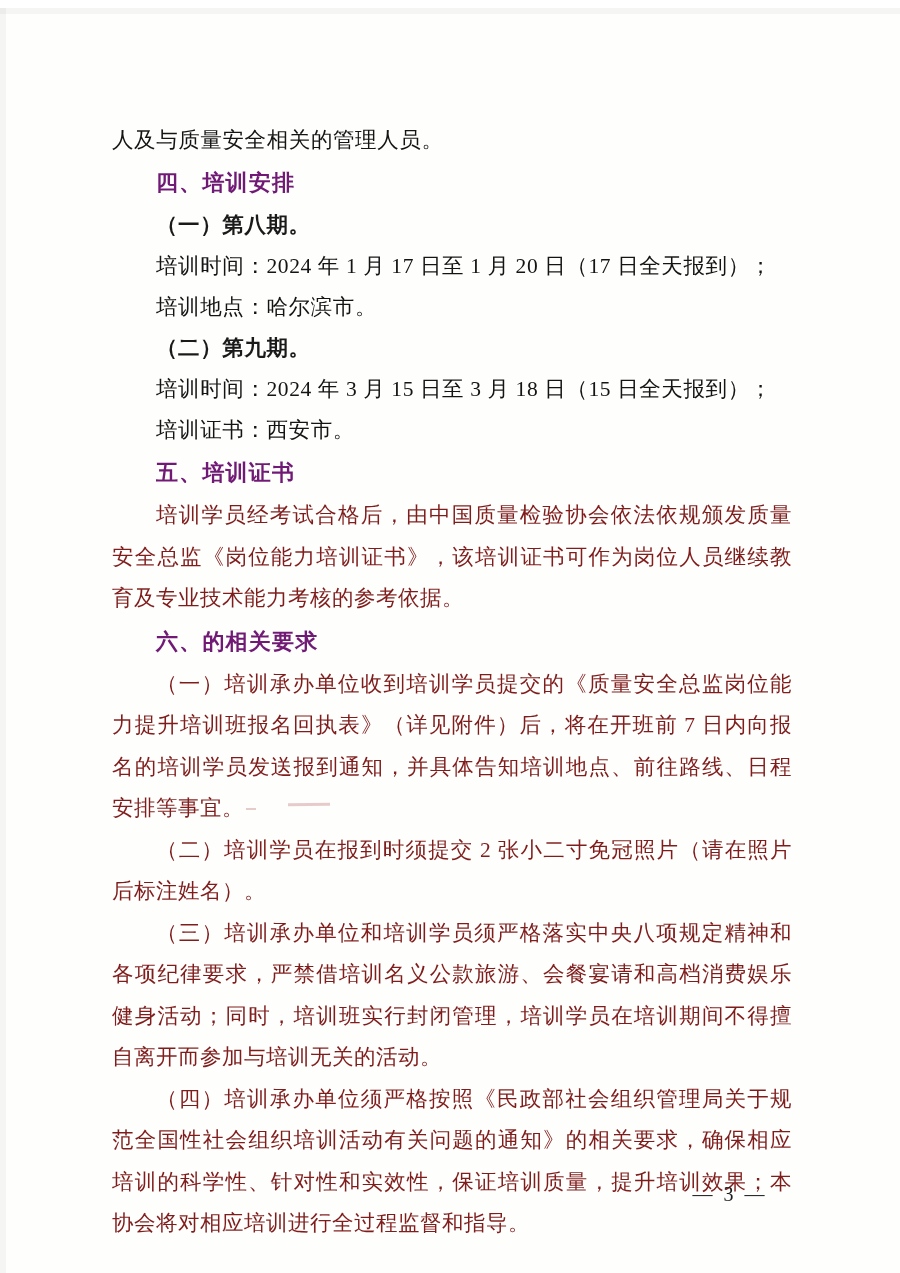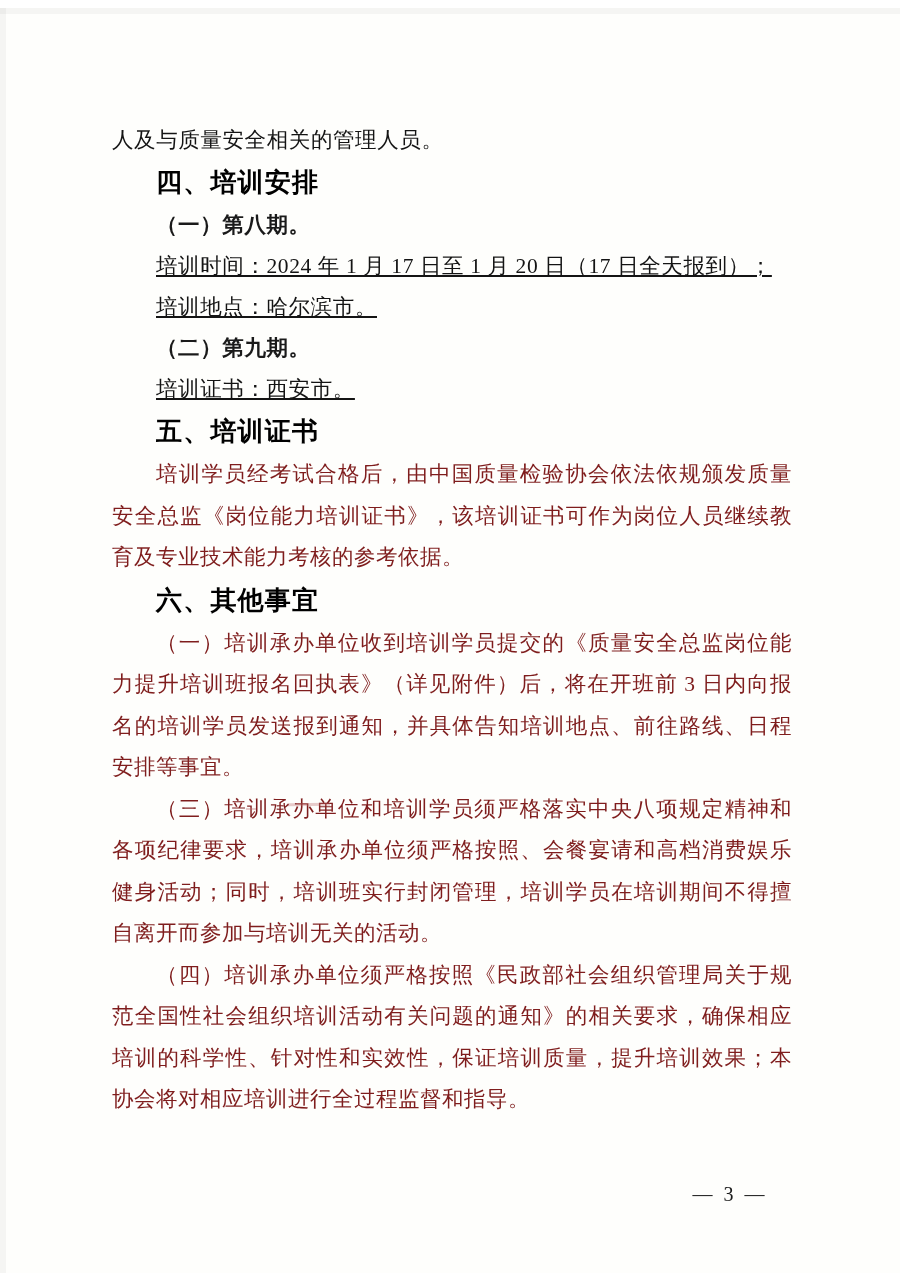"四、培训安排" .heading { color: #000000 -> #701a75; font-size: 26px -> 22px }
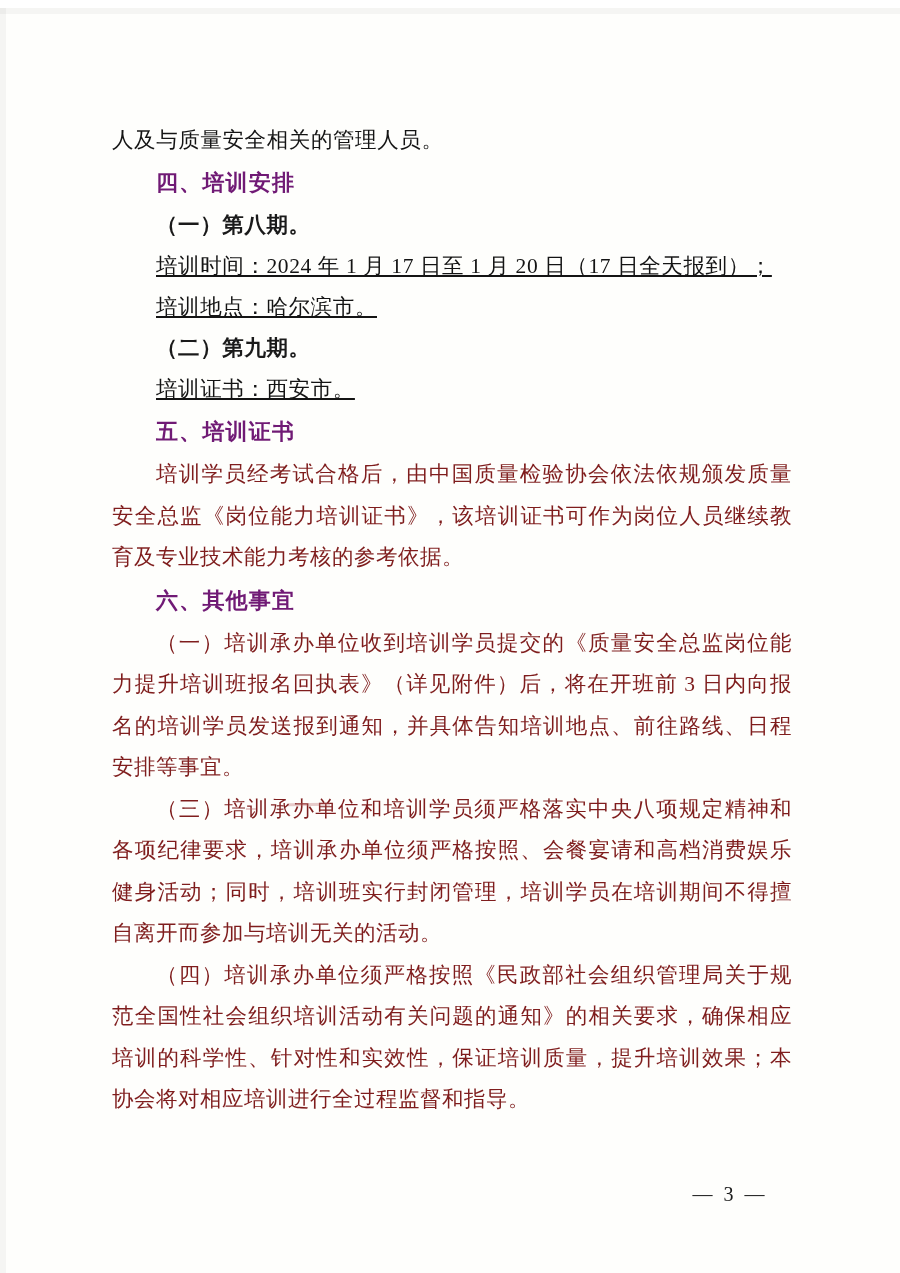"培训时间：2024 年 1 月 17" .indent { text-decoration: underline -> none }
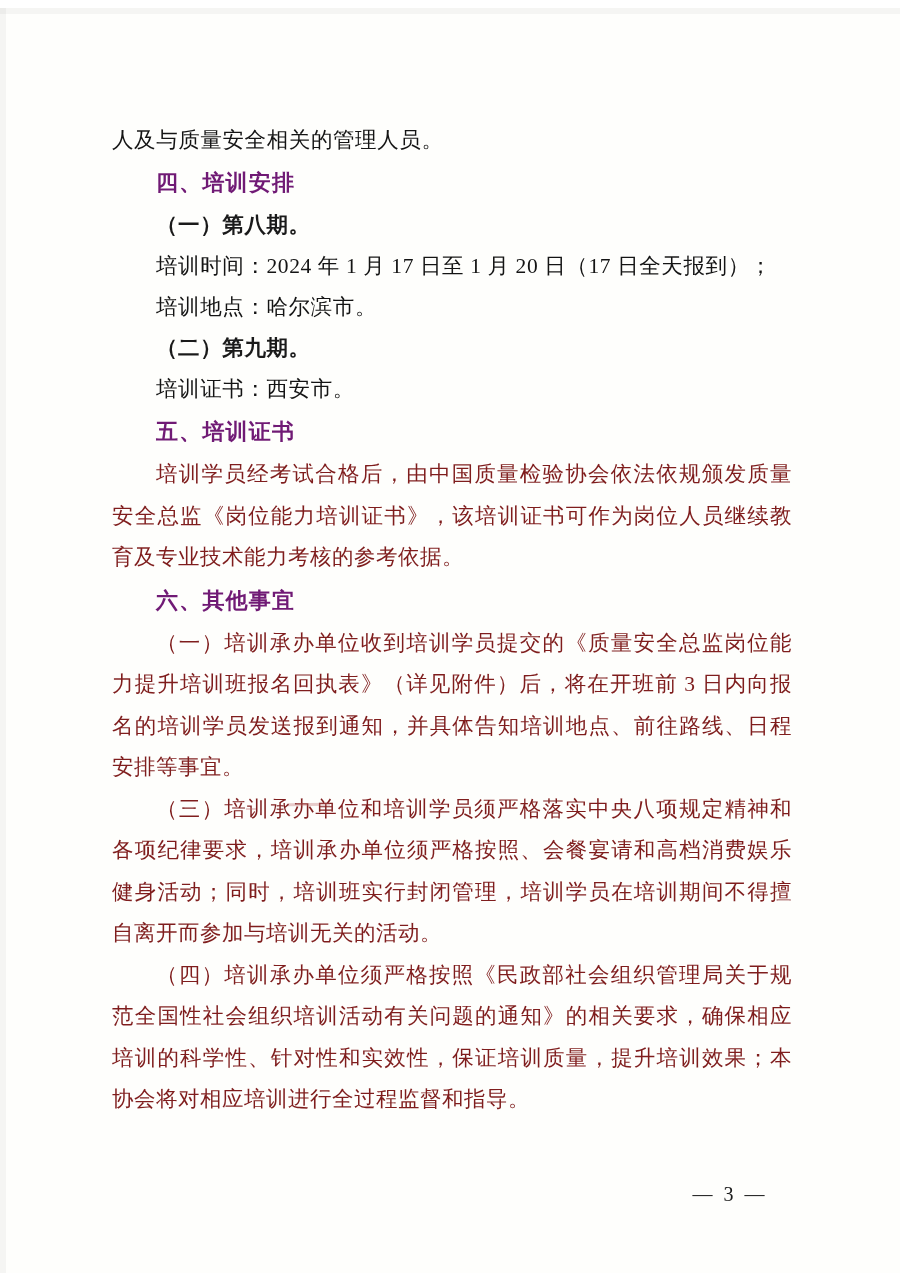"培训时间：2024 年 3 月 15" div.line { html: none -> <div>培训时间：2024 年 3 月 15 日至 3 月 18 日（15 日全天报到）；</div> }
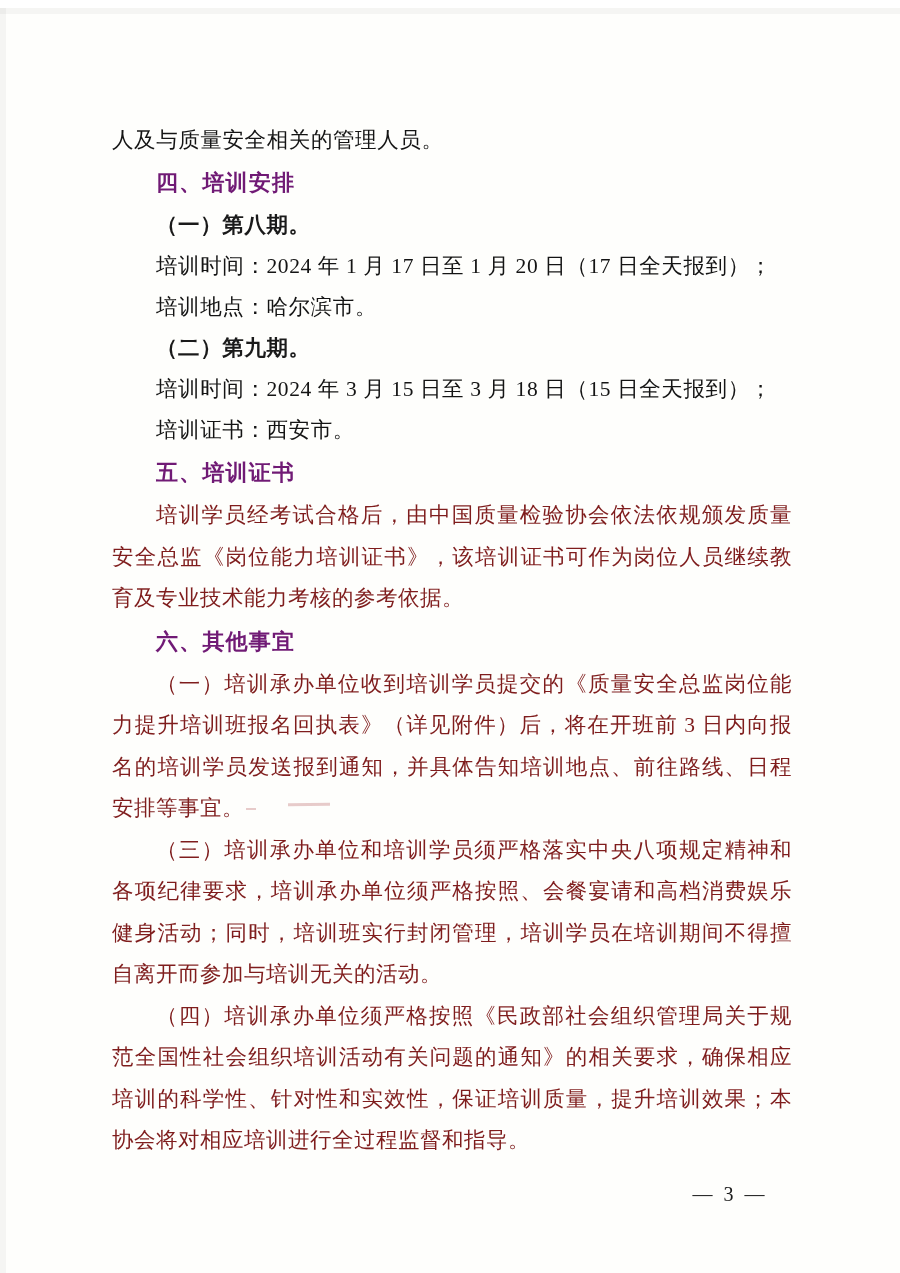"六、其他事宜" div.heading { text: 其他事宜 -> 的相关要求 }
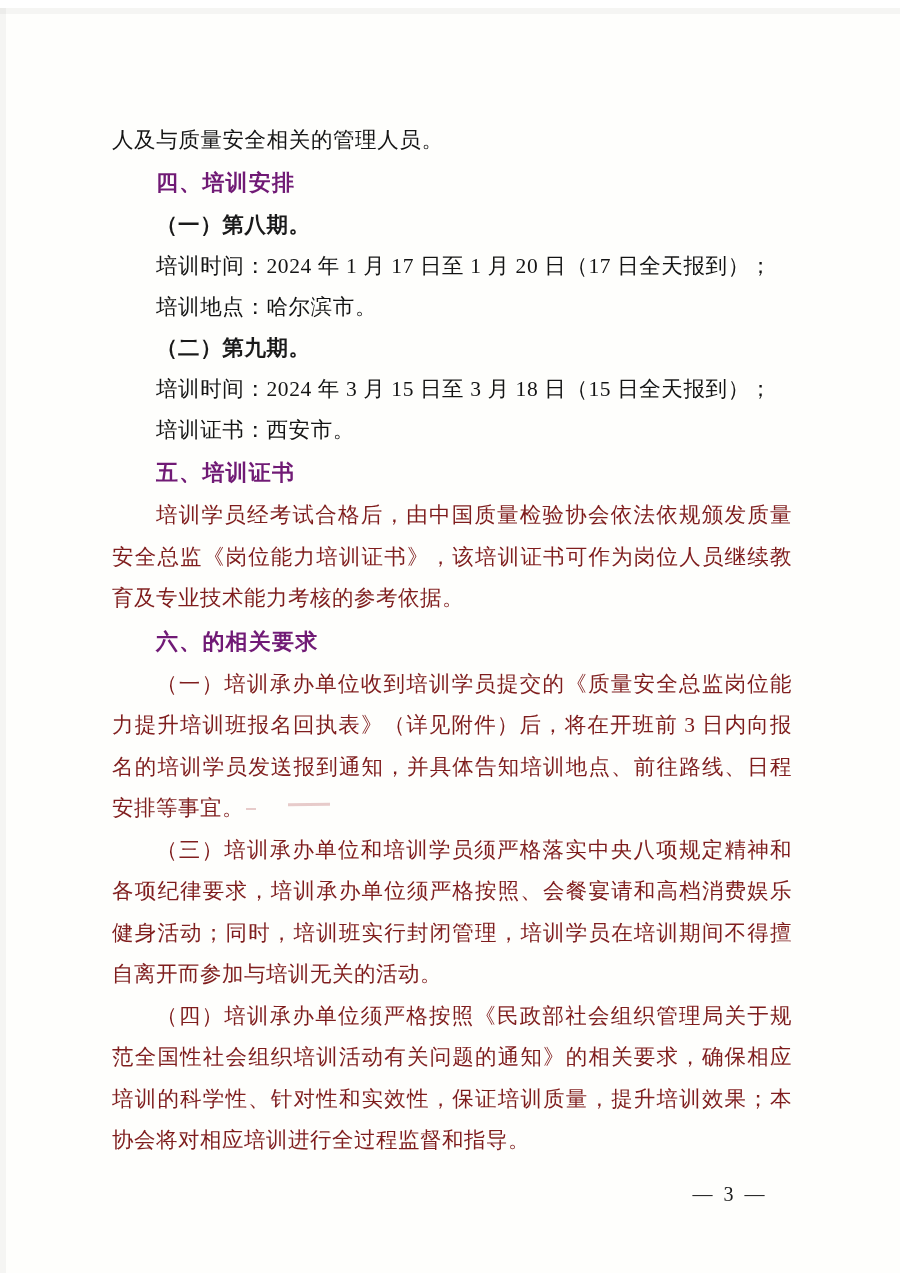"（一）培训承办单位收到培训学员提交的《质量安全总监岗位能力提升培训班报名回执表》" div.para { text: 3 -> 7 }
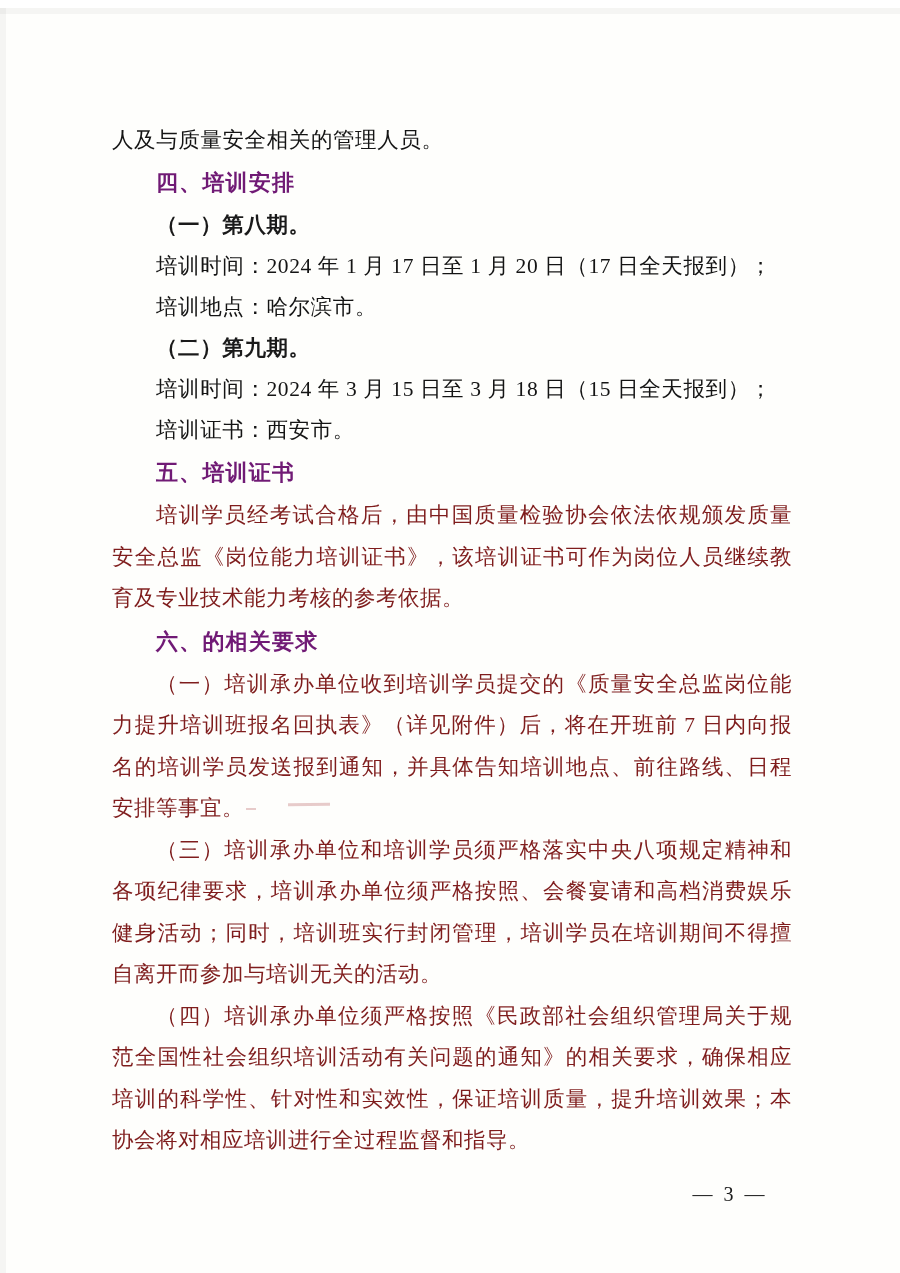"（二）培训学员在报到时须提交 2 张小二寸免冠照片（请在照片后标注姓名）。" div.para { html: none -> <div>（二）培训学员在报到时须提交 2 张小二寸免冠照片（请在照片后标注姓名）。</div> }
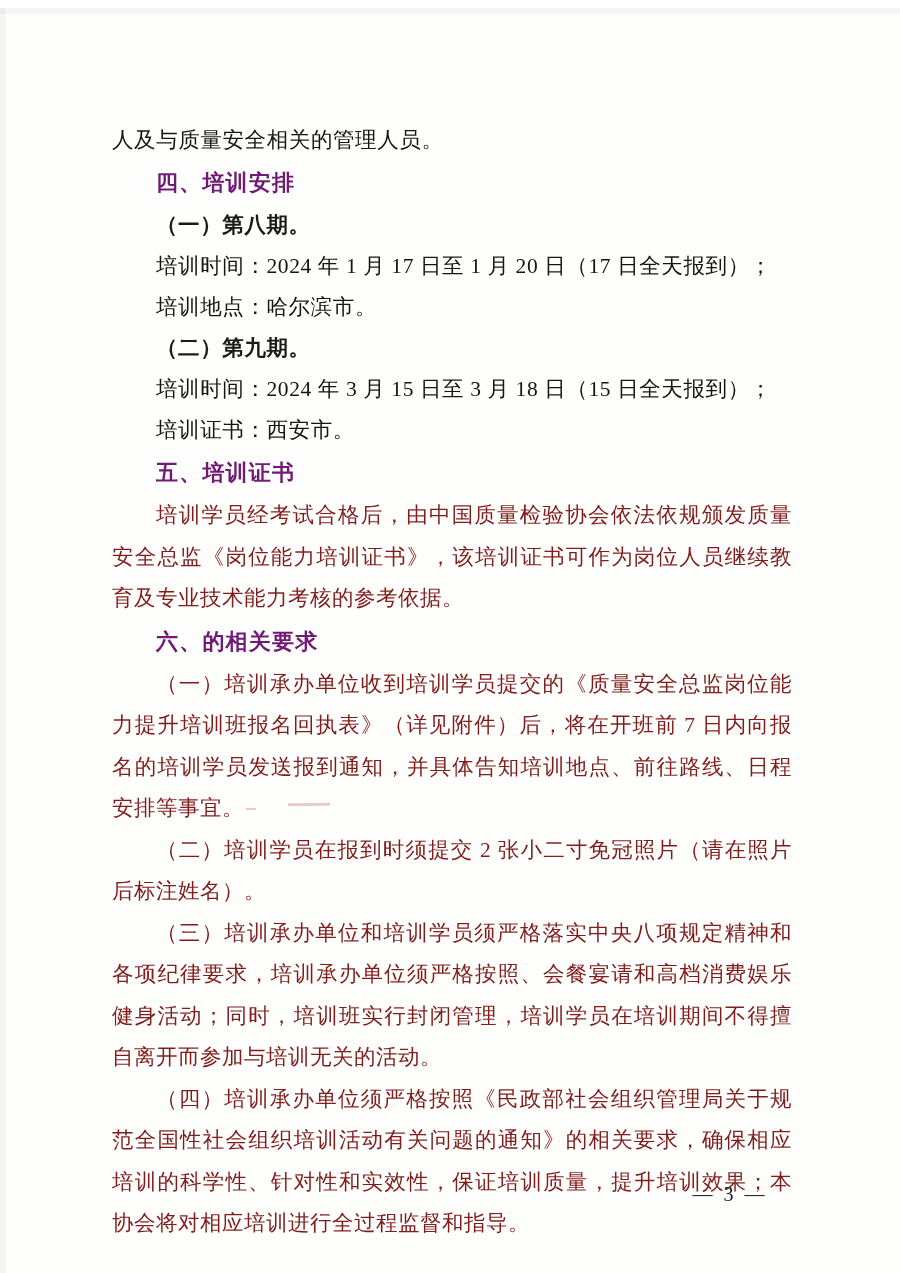"（三）培训承办单位和培训学员须严格落实中央八项规定精神和各项纪律要求，培训承办单" div.para { text: 培训承办单位须严格按照 -> 严禁借培训名义公款旅游 }
